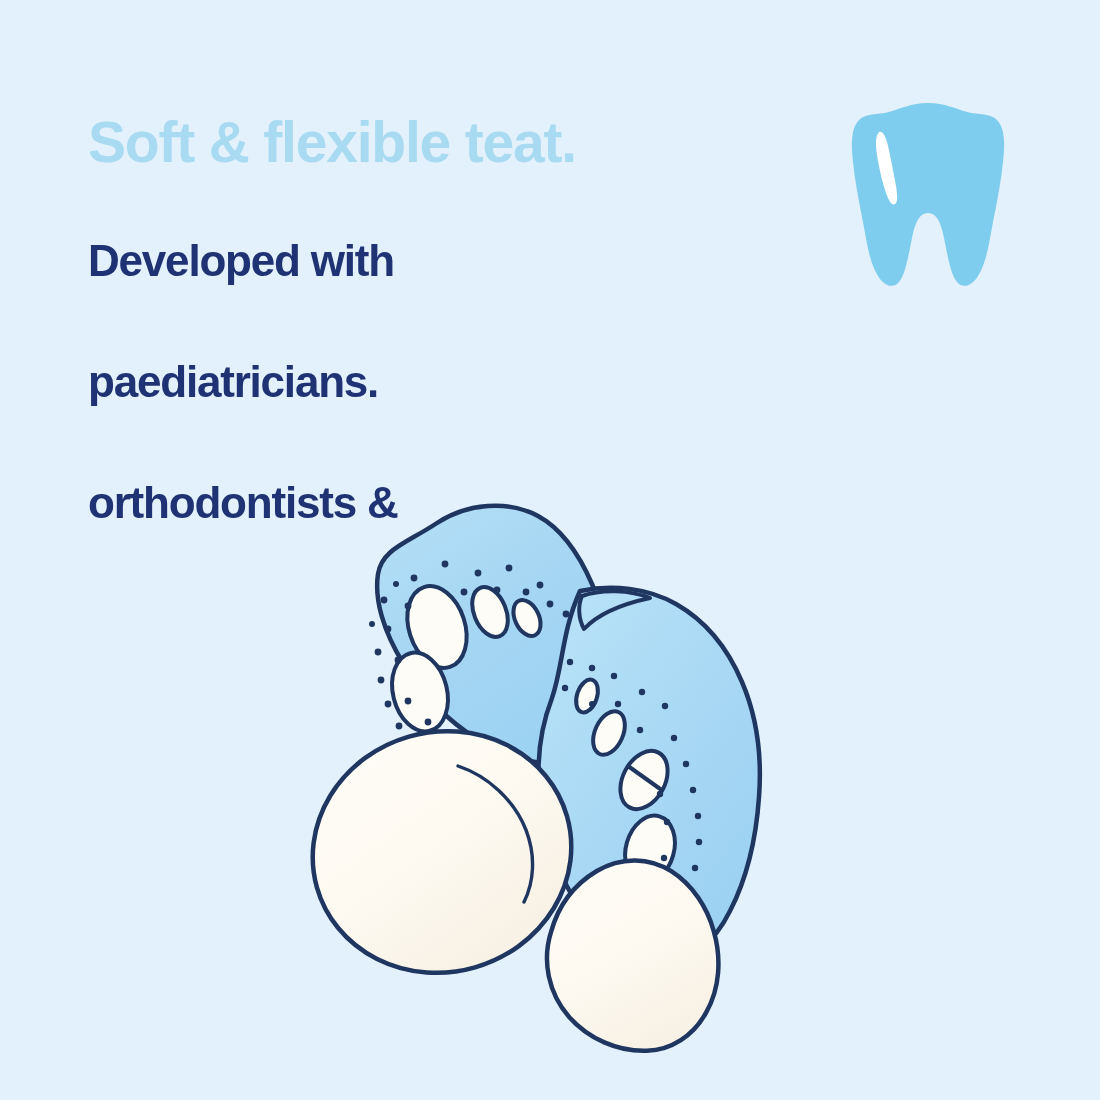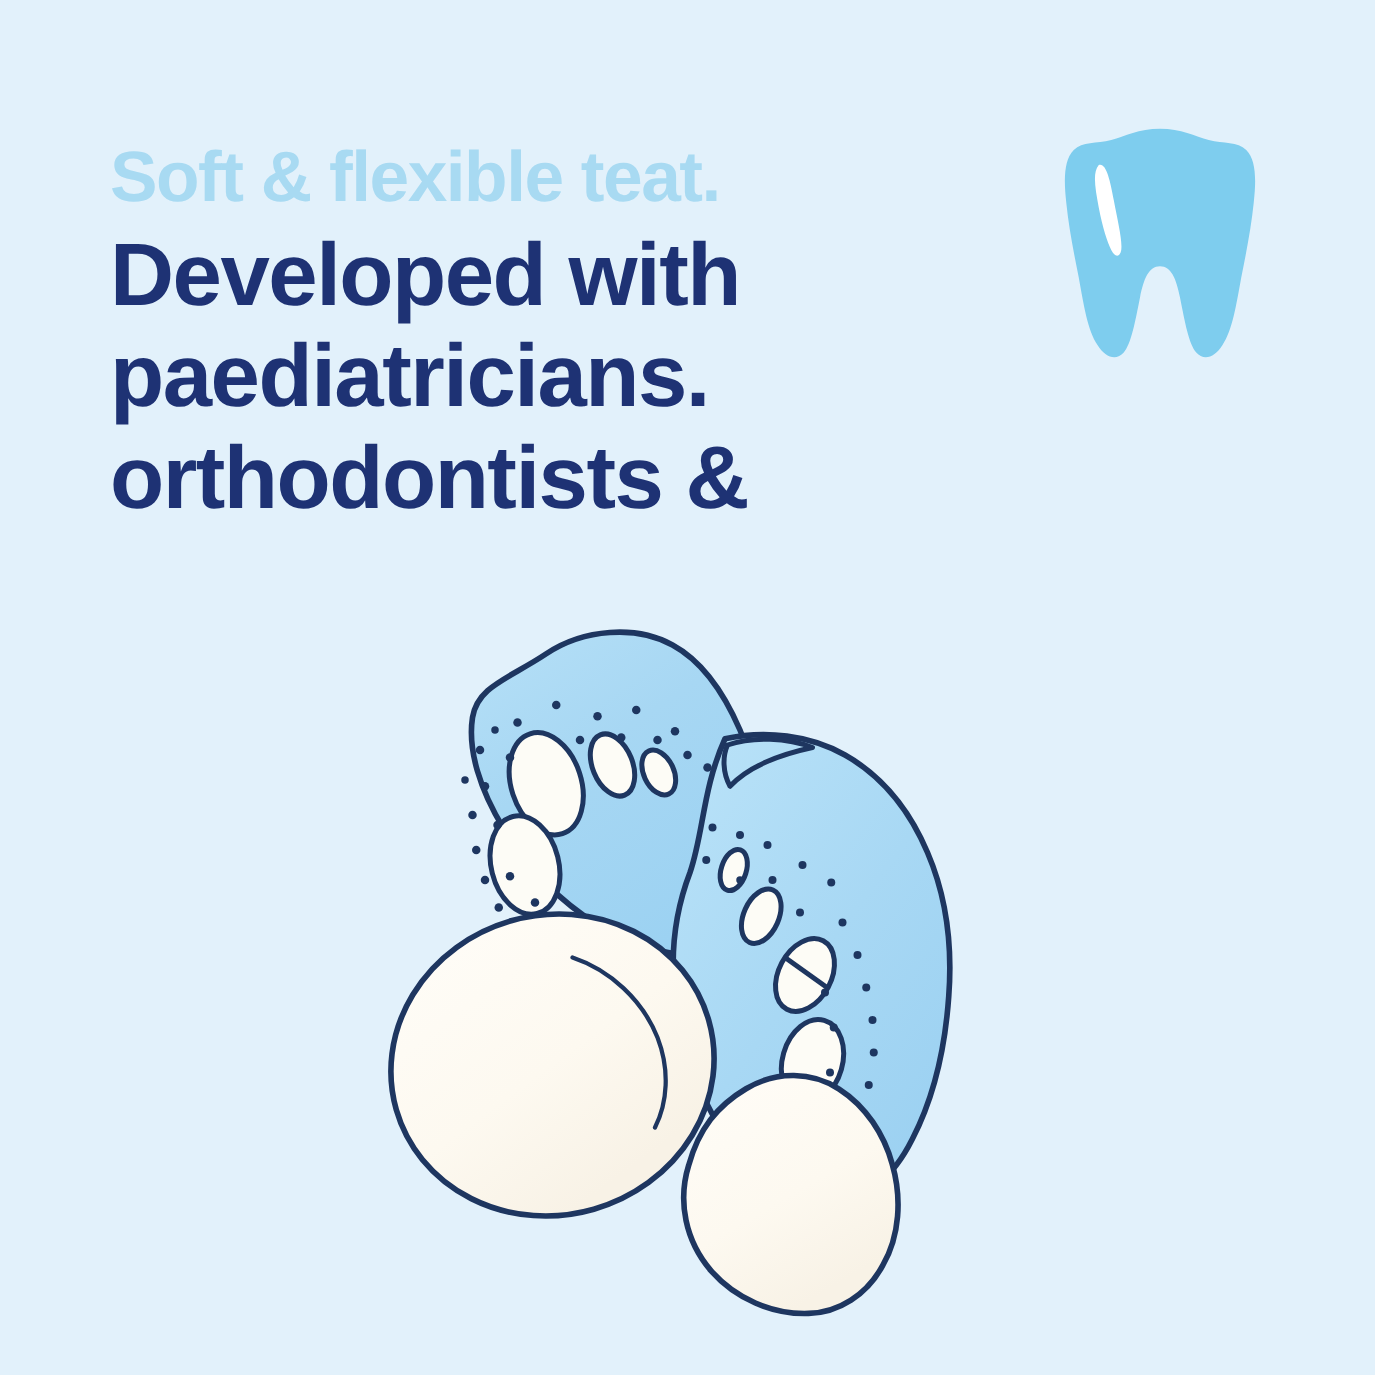"Developed with" .headline { font-size: 71px -> 44px; margin-top: none -> 40px }
